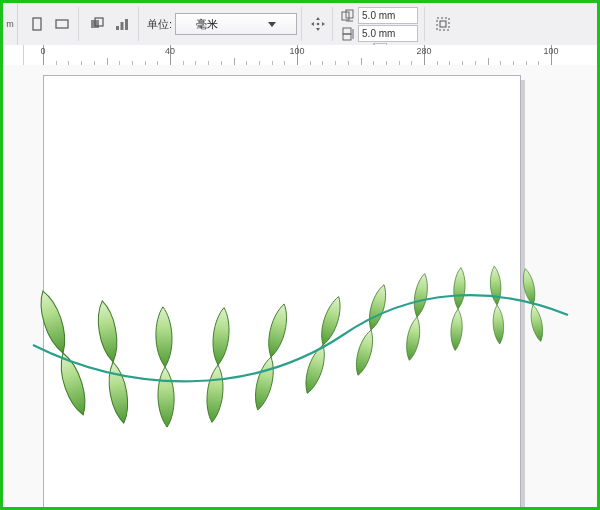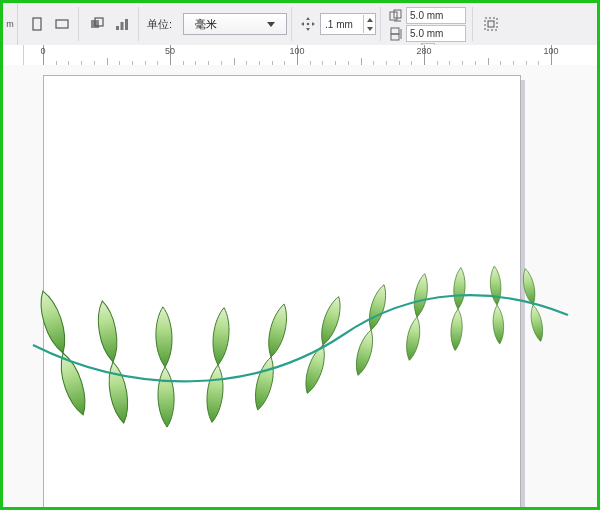"单位:" .units-label { margin-right: 10px -> 2px }
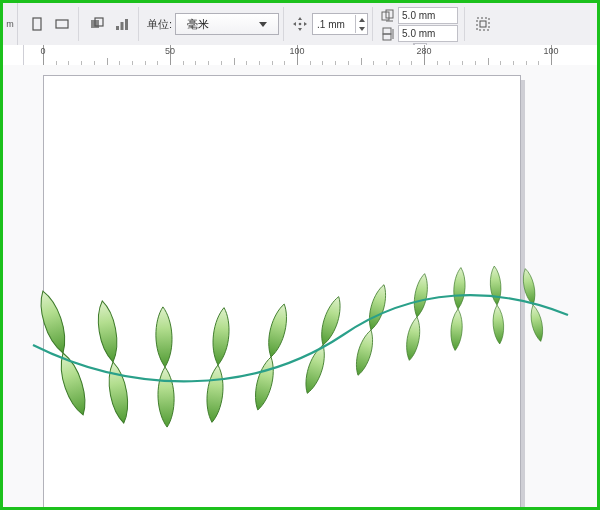"毫米" .units-select { padding: 0 11px -> 0 20px }
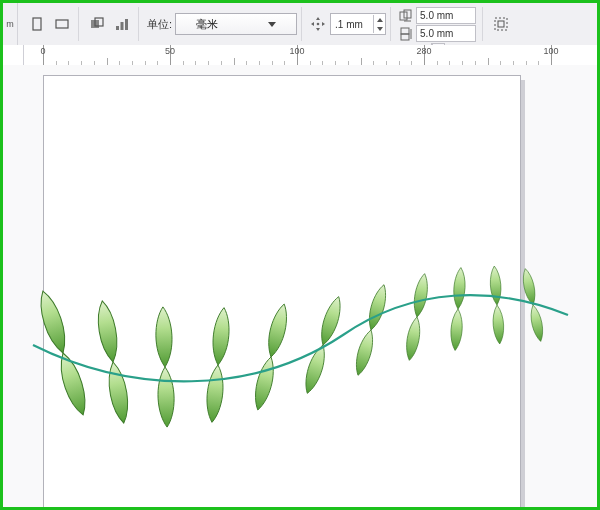".1 mm" div.spinner { html: <div> <span>.1 mm</span> <div> <div></div> <div></div> </div> </div> -> none }
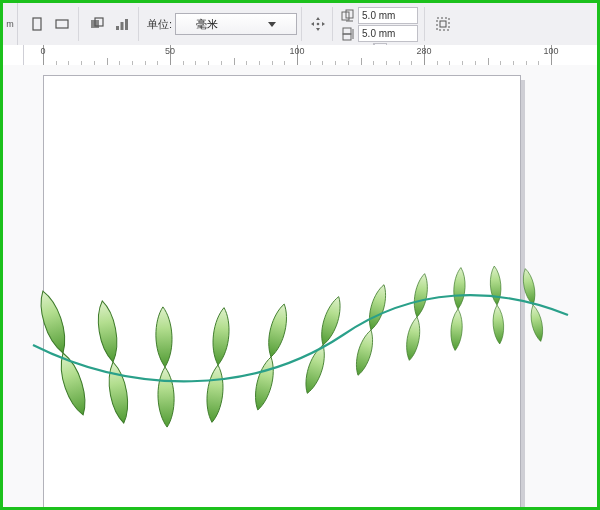"50" div.tick-label { text: 50 -> 40 }
